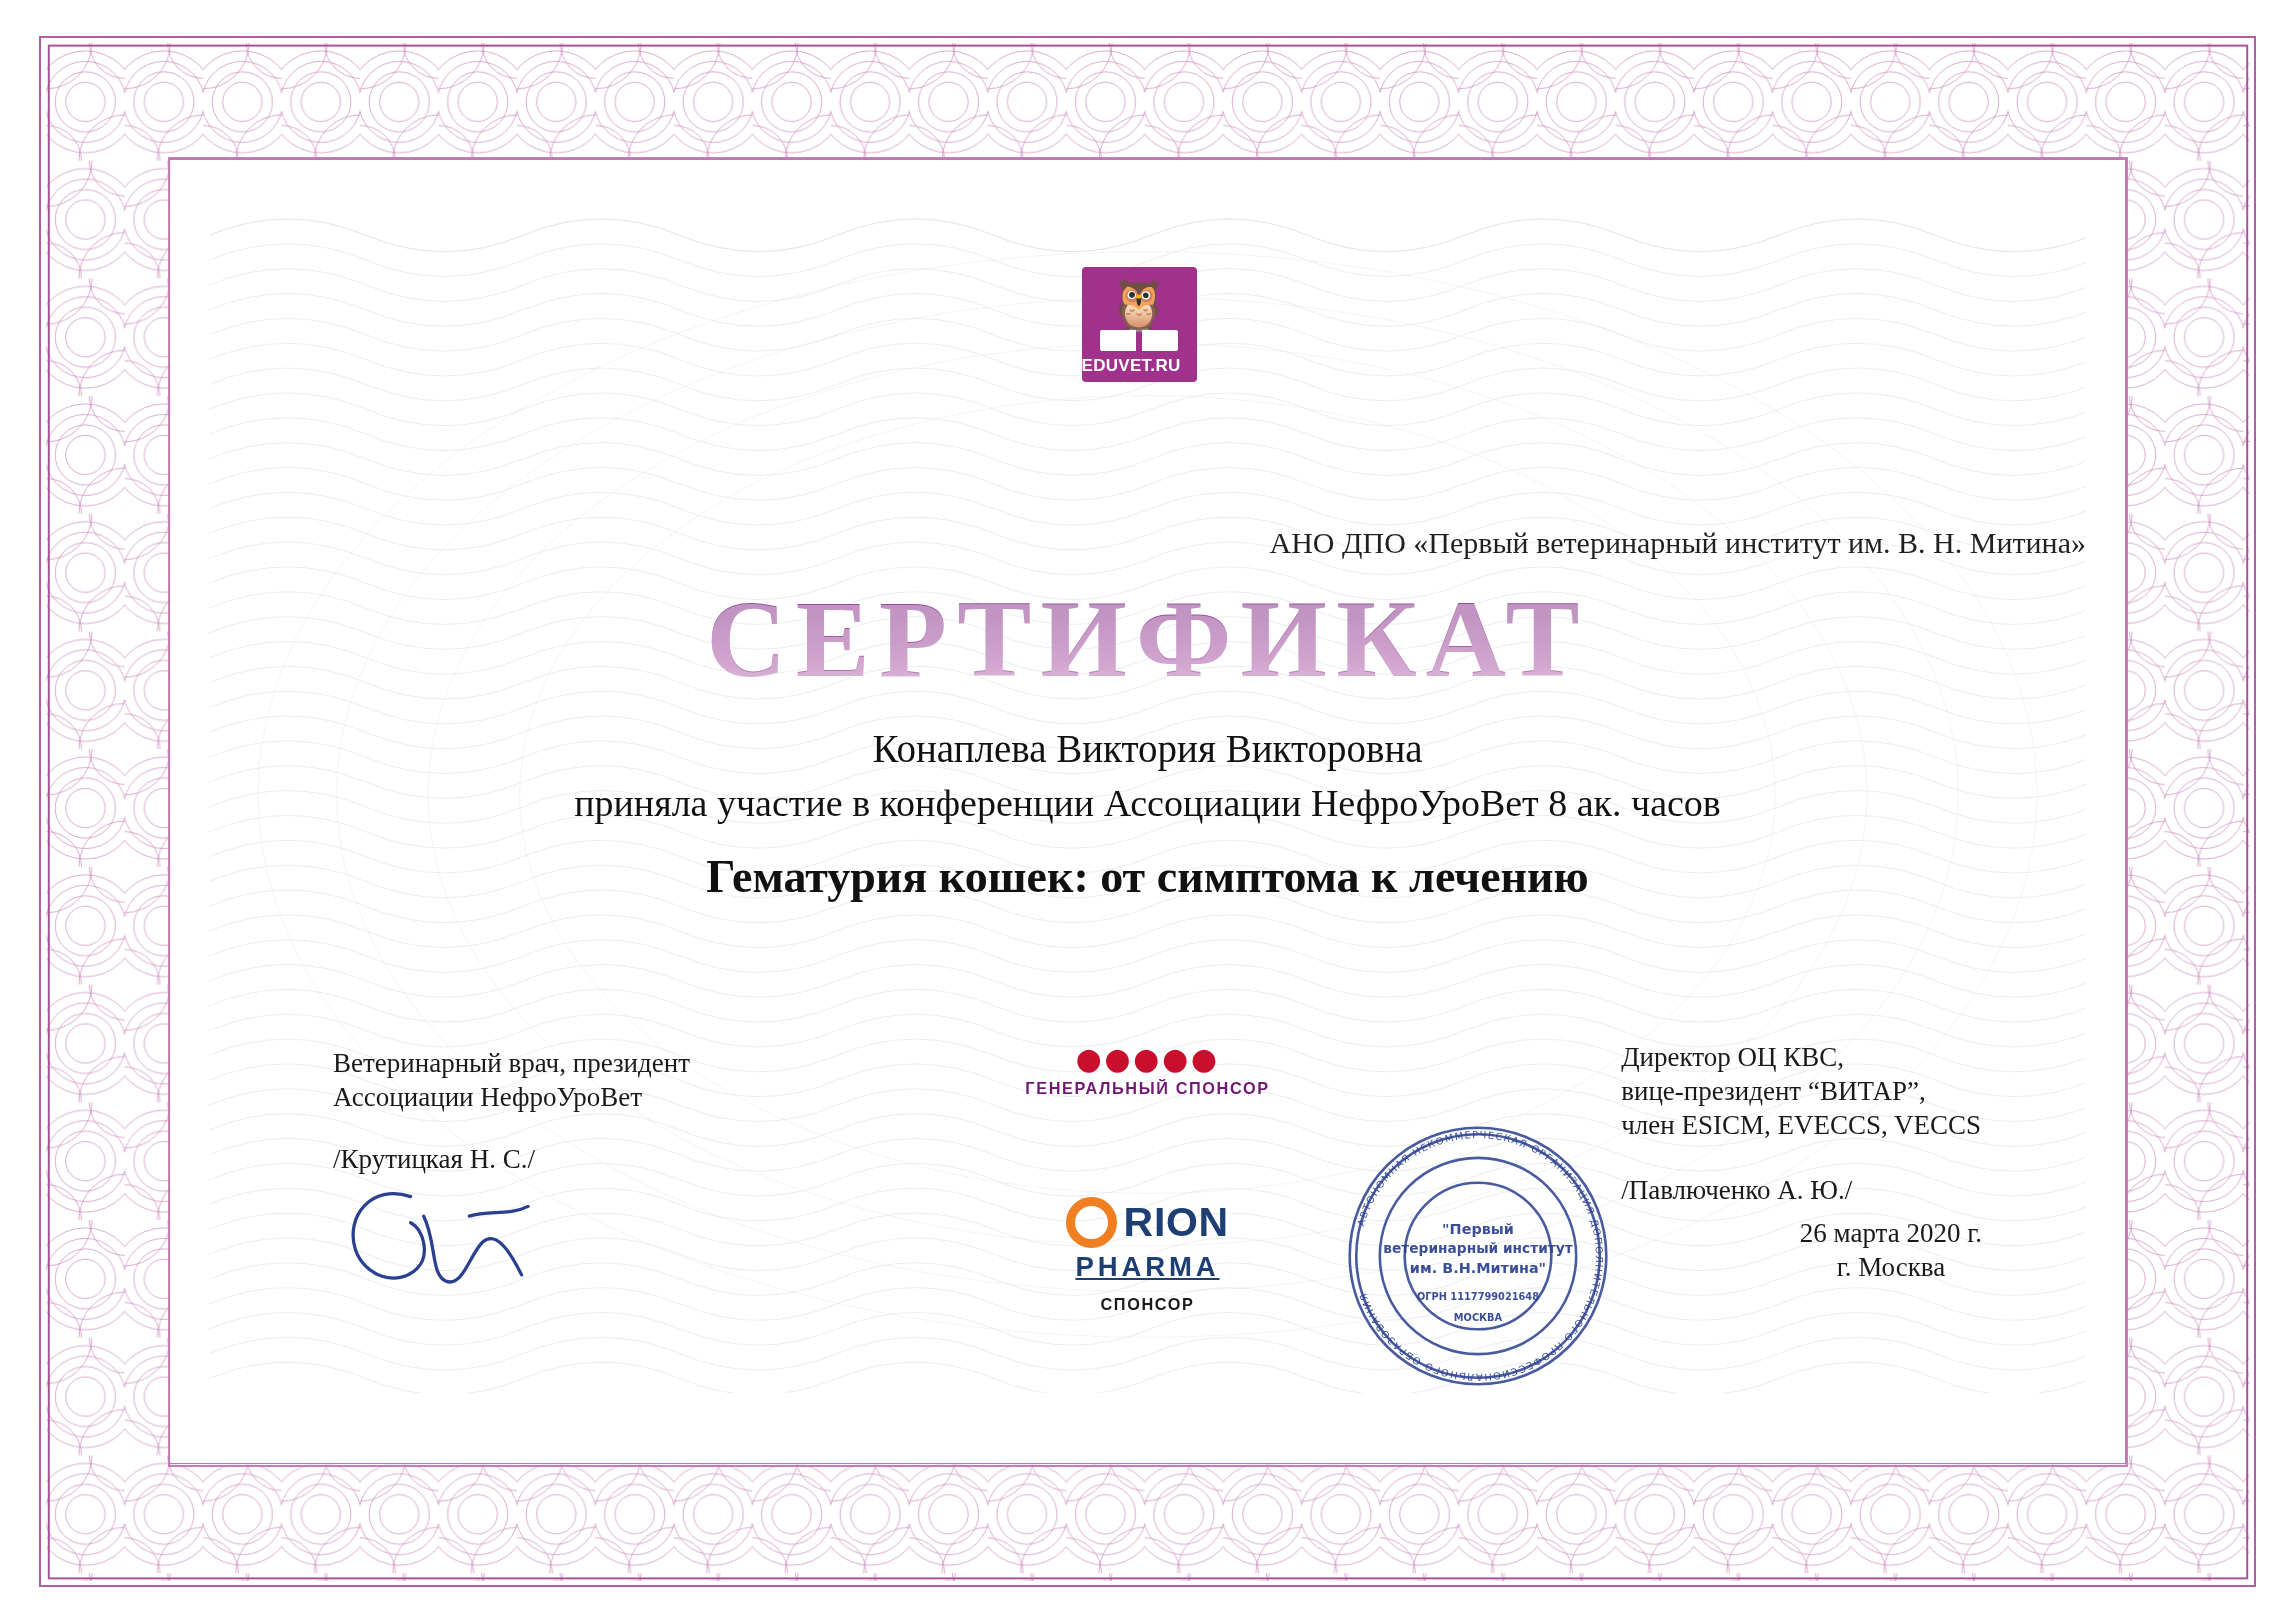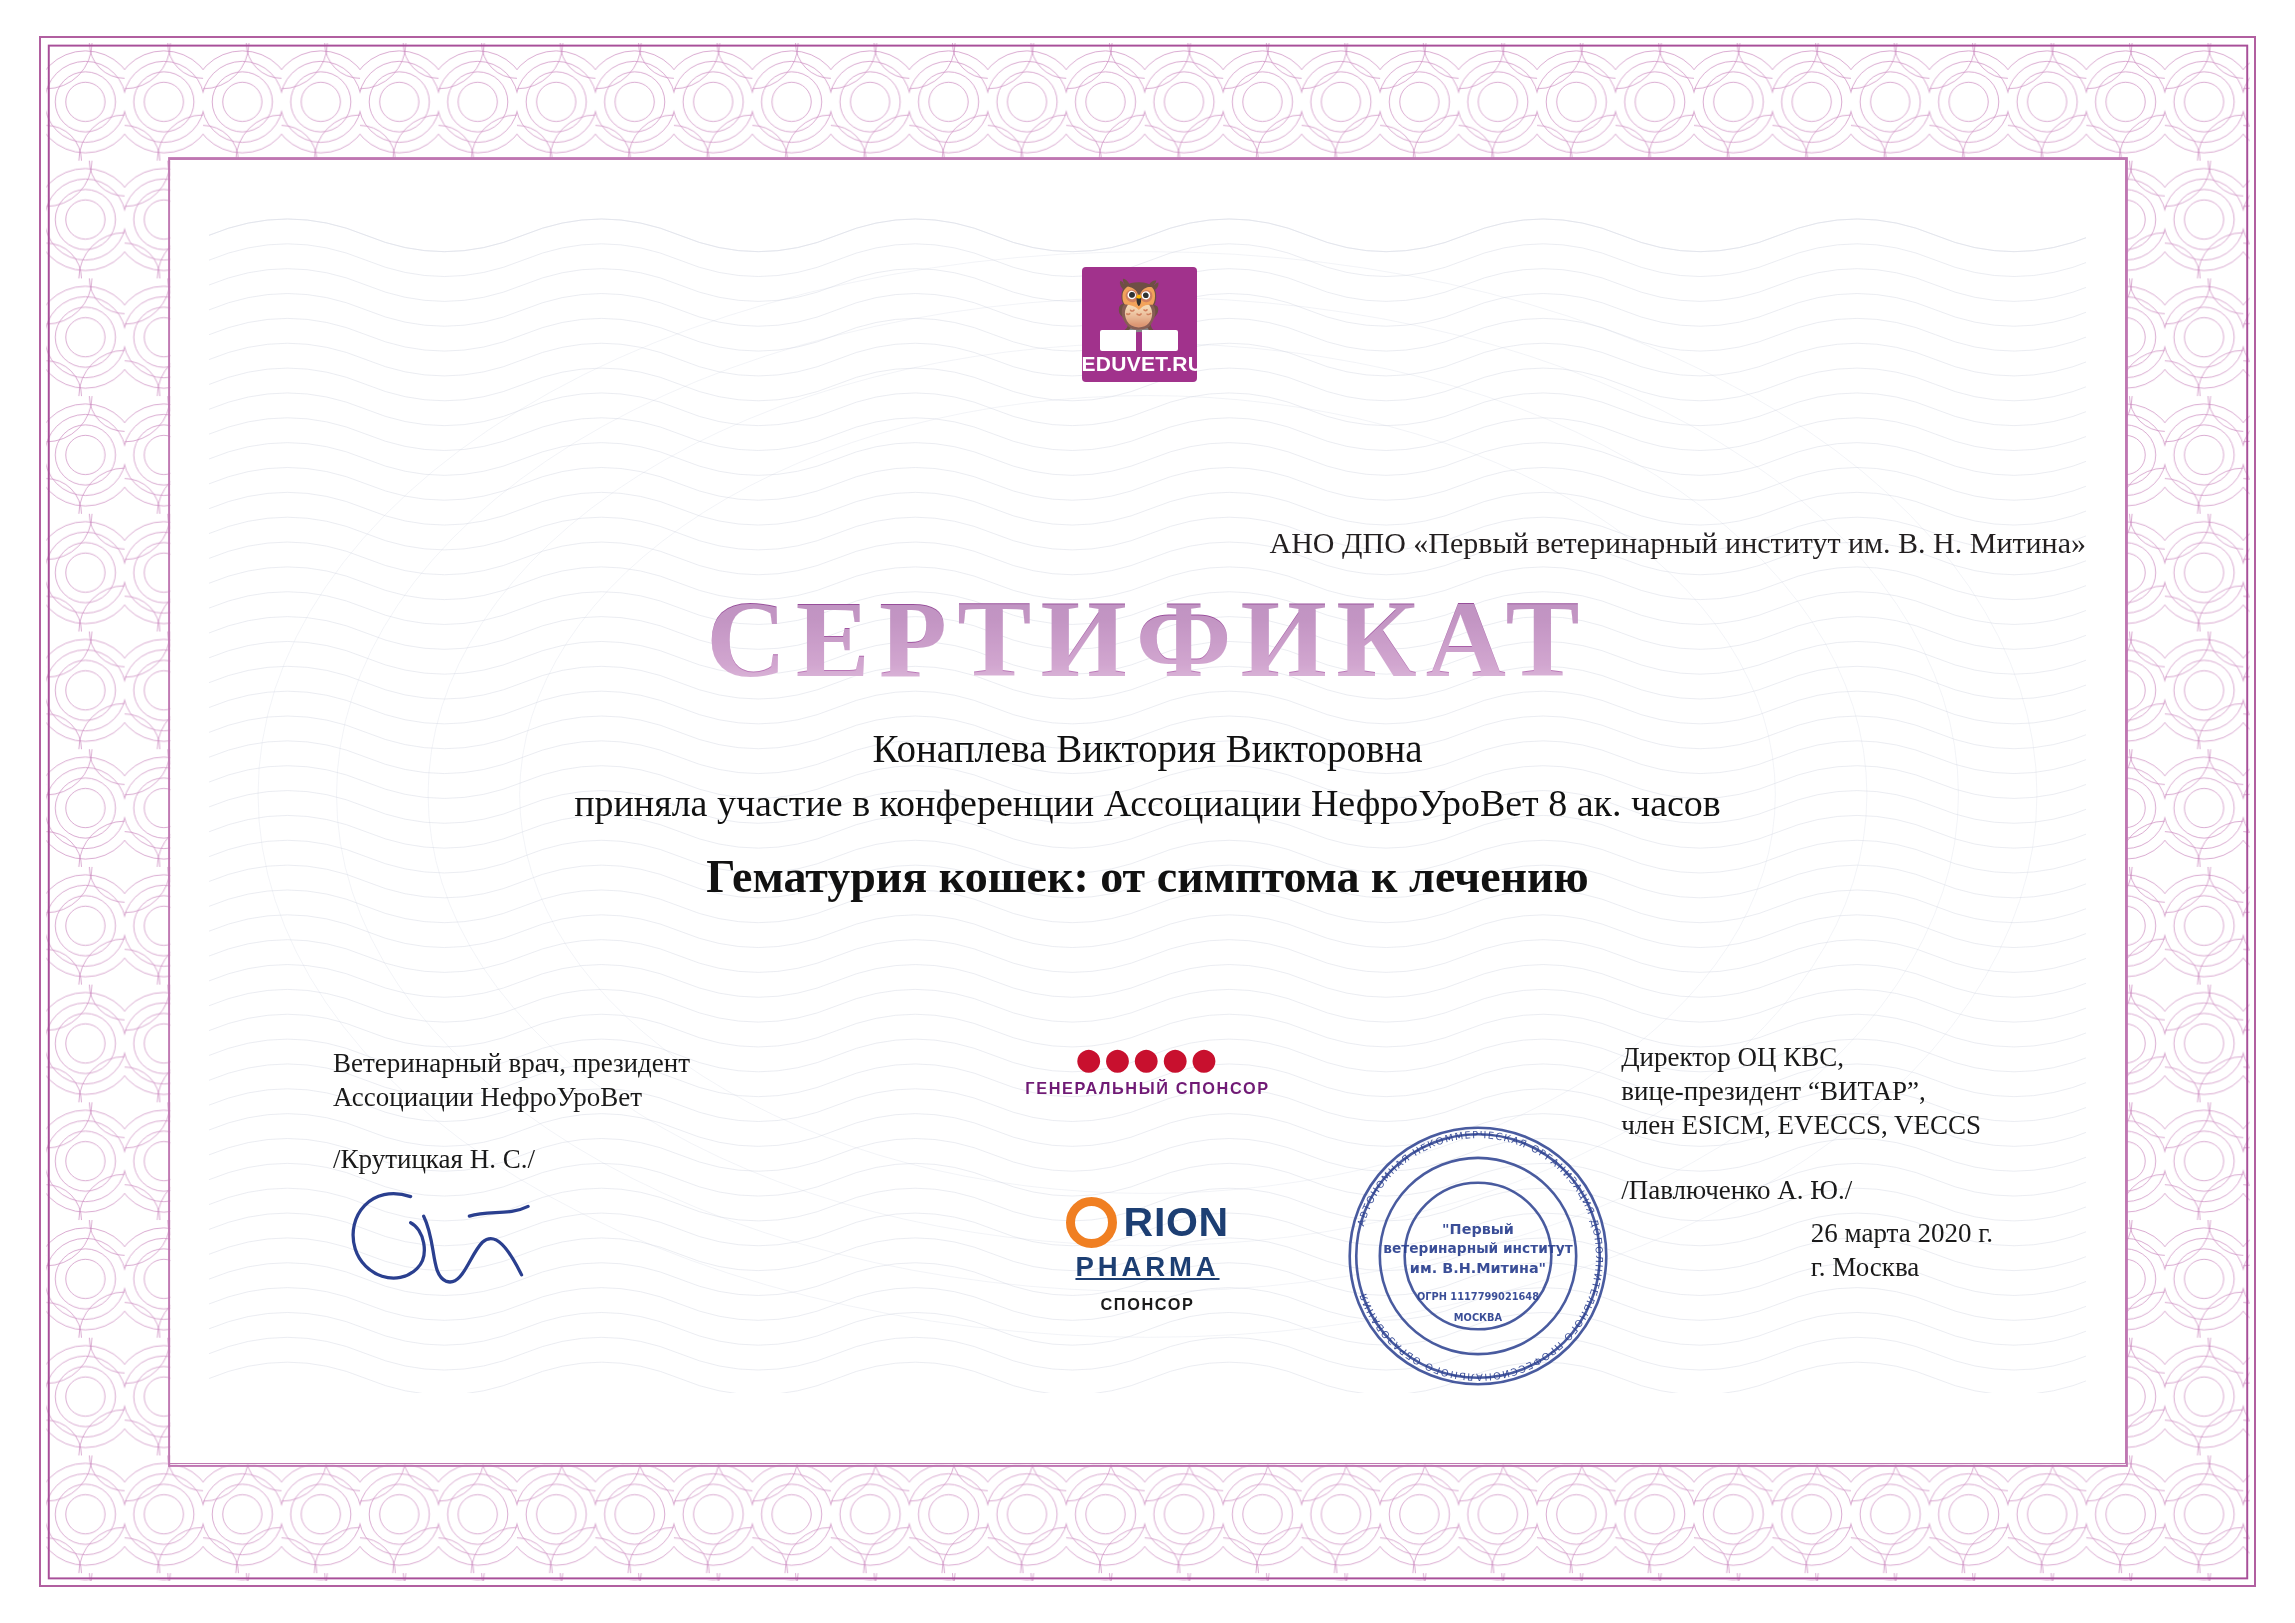"EDUVET.RU" .logo-url { font-size: 21px -> 17px }
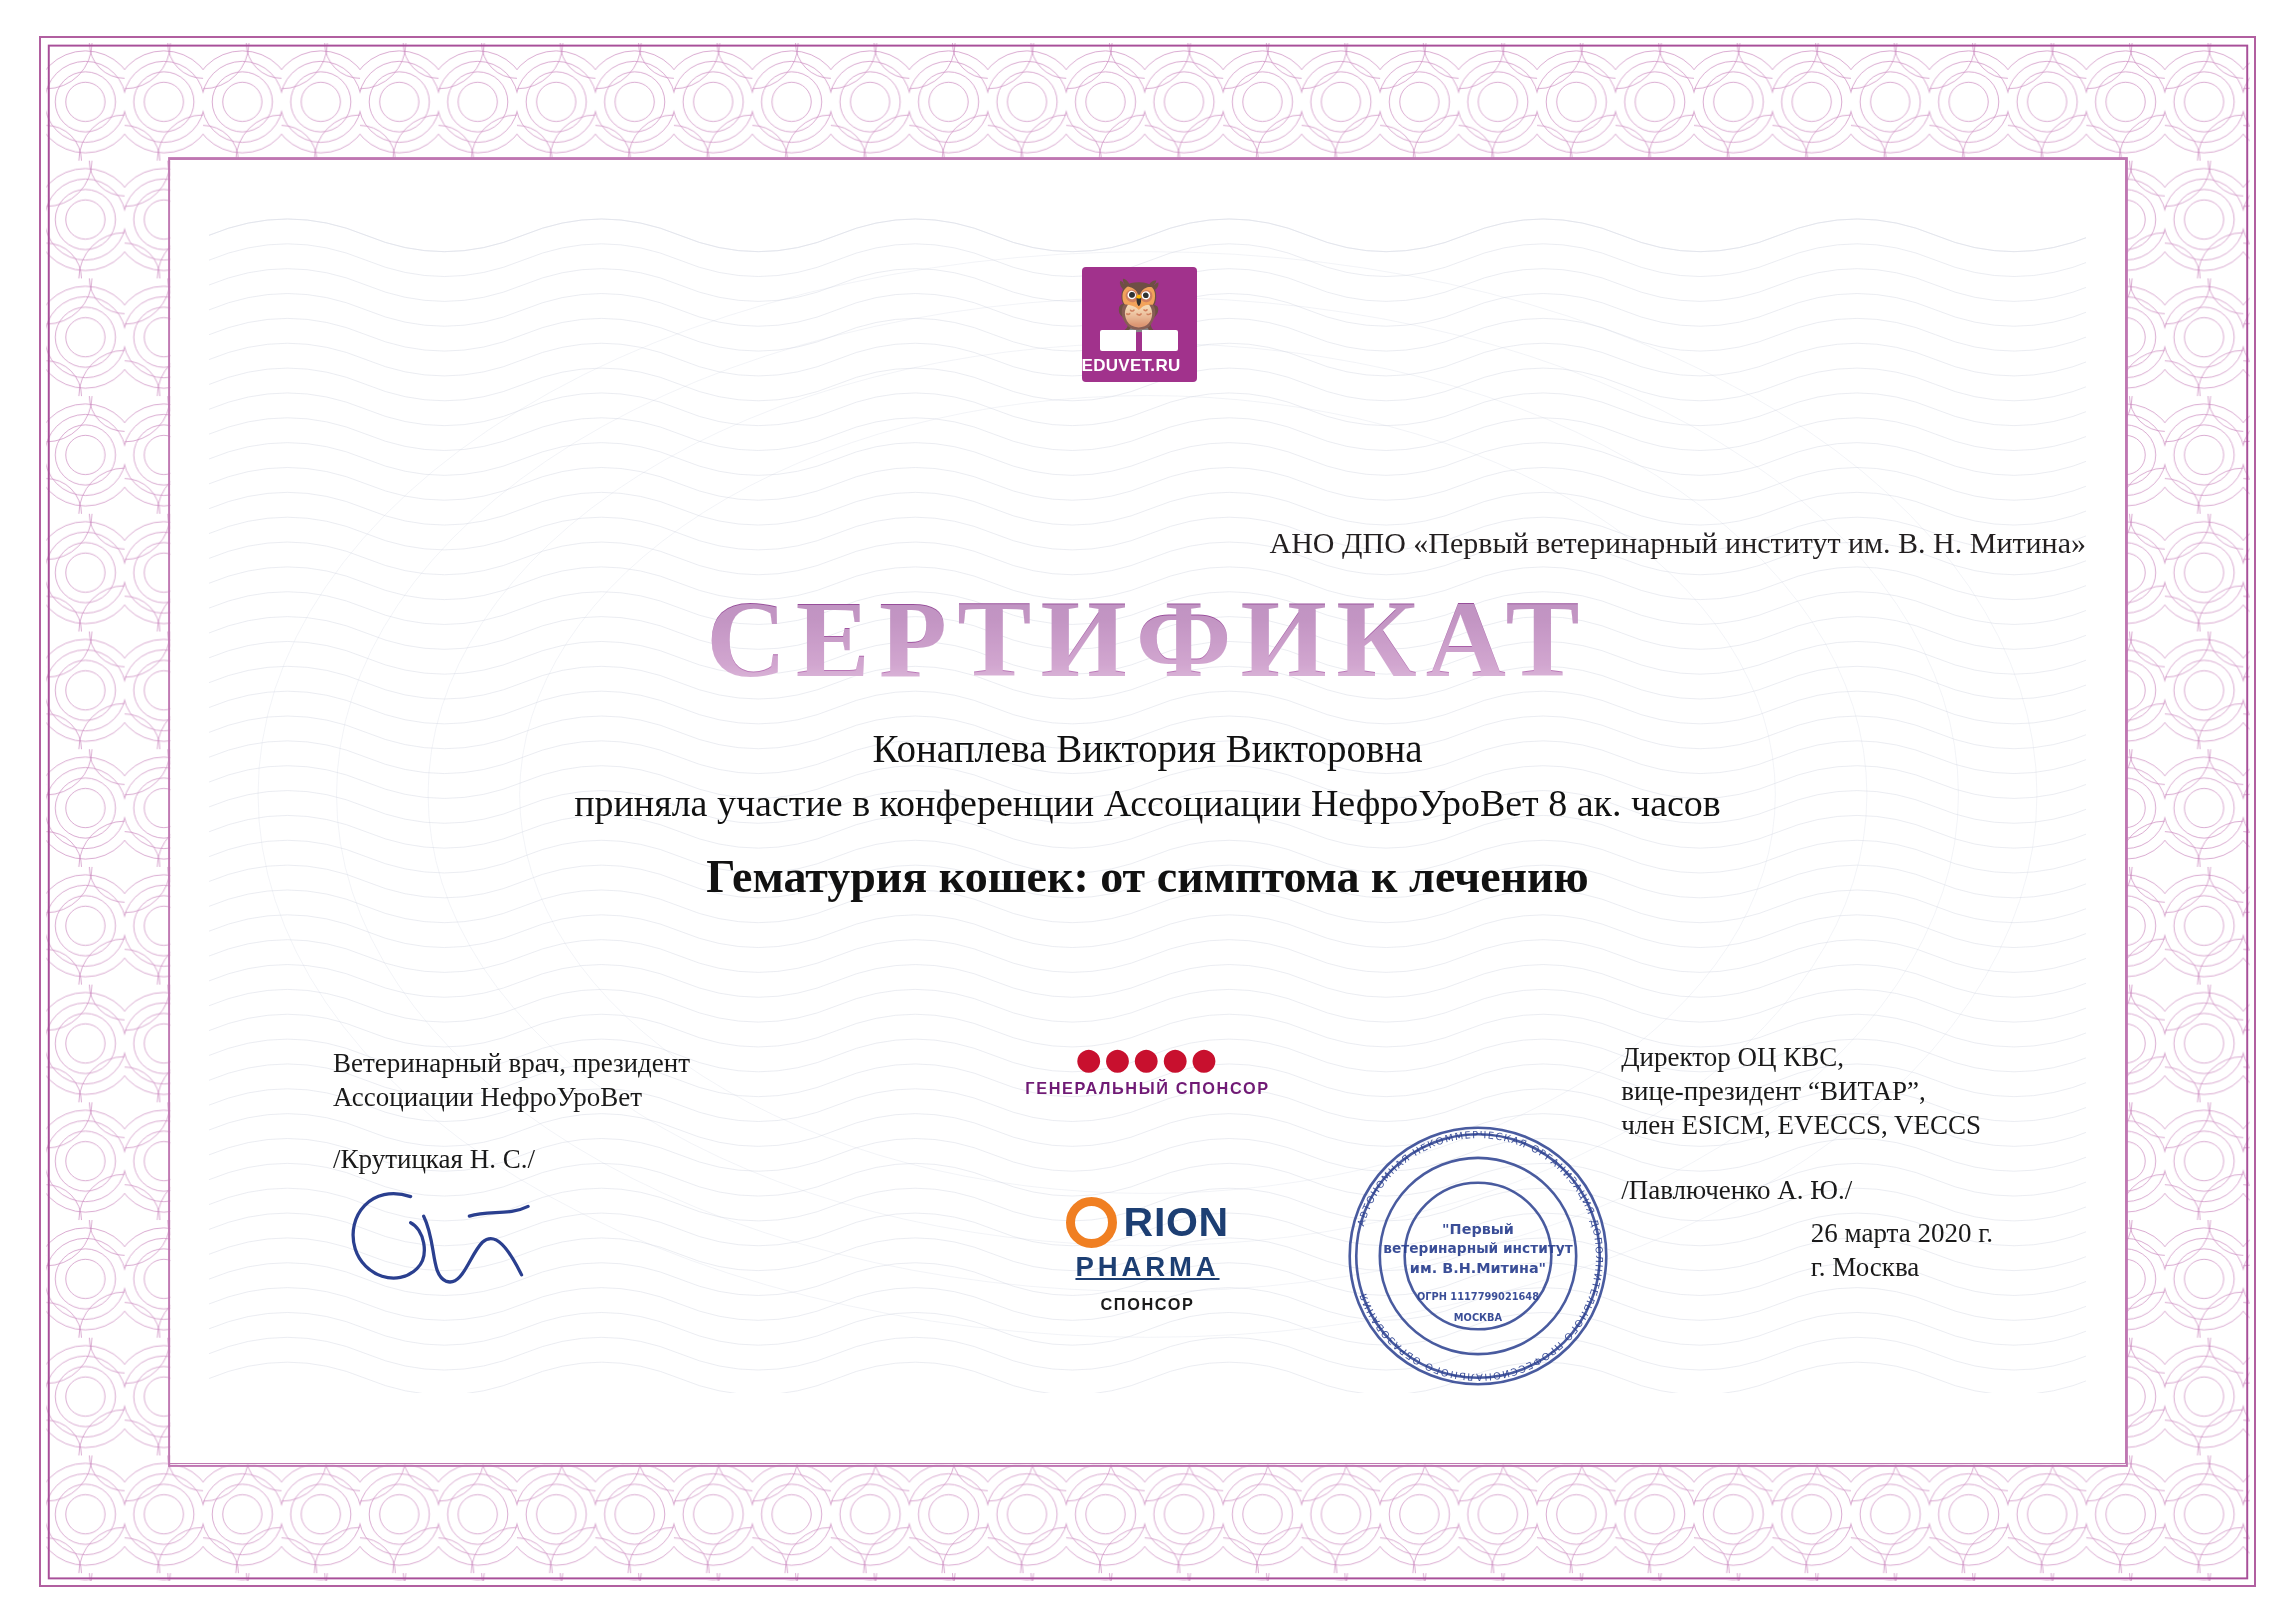"26 марта 2020 г." .place-date { right: 93px -> 104px; text-align: left -> center }
